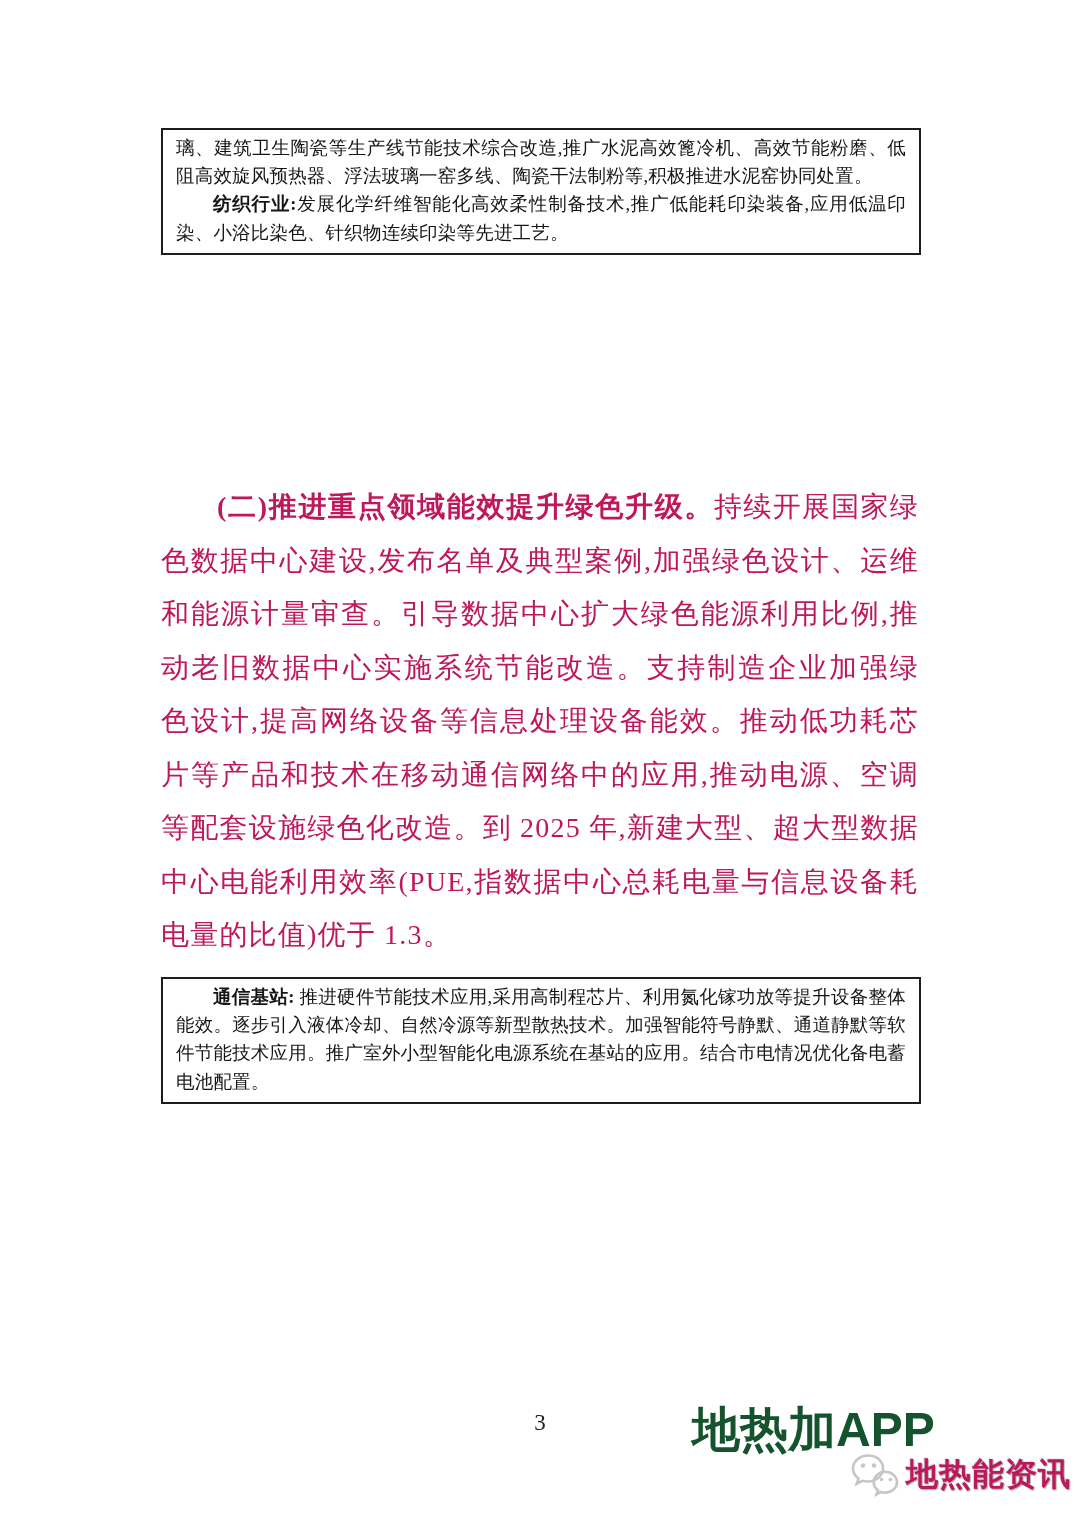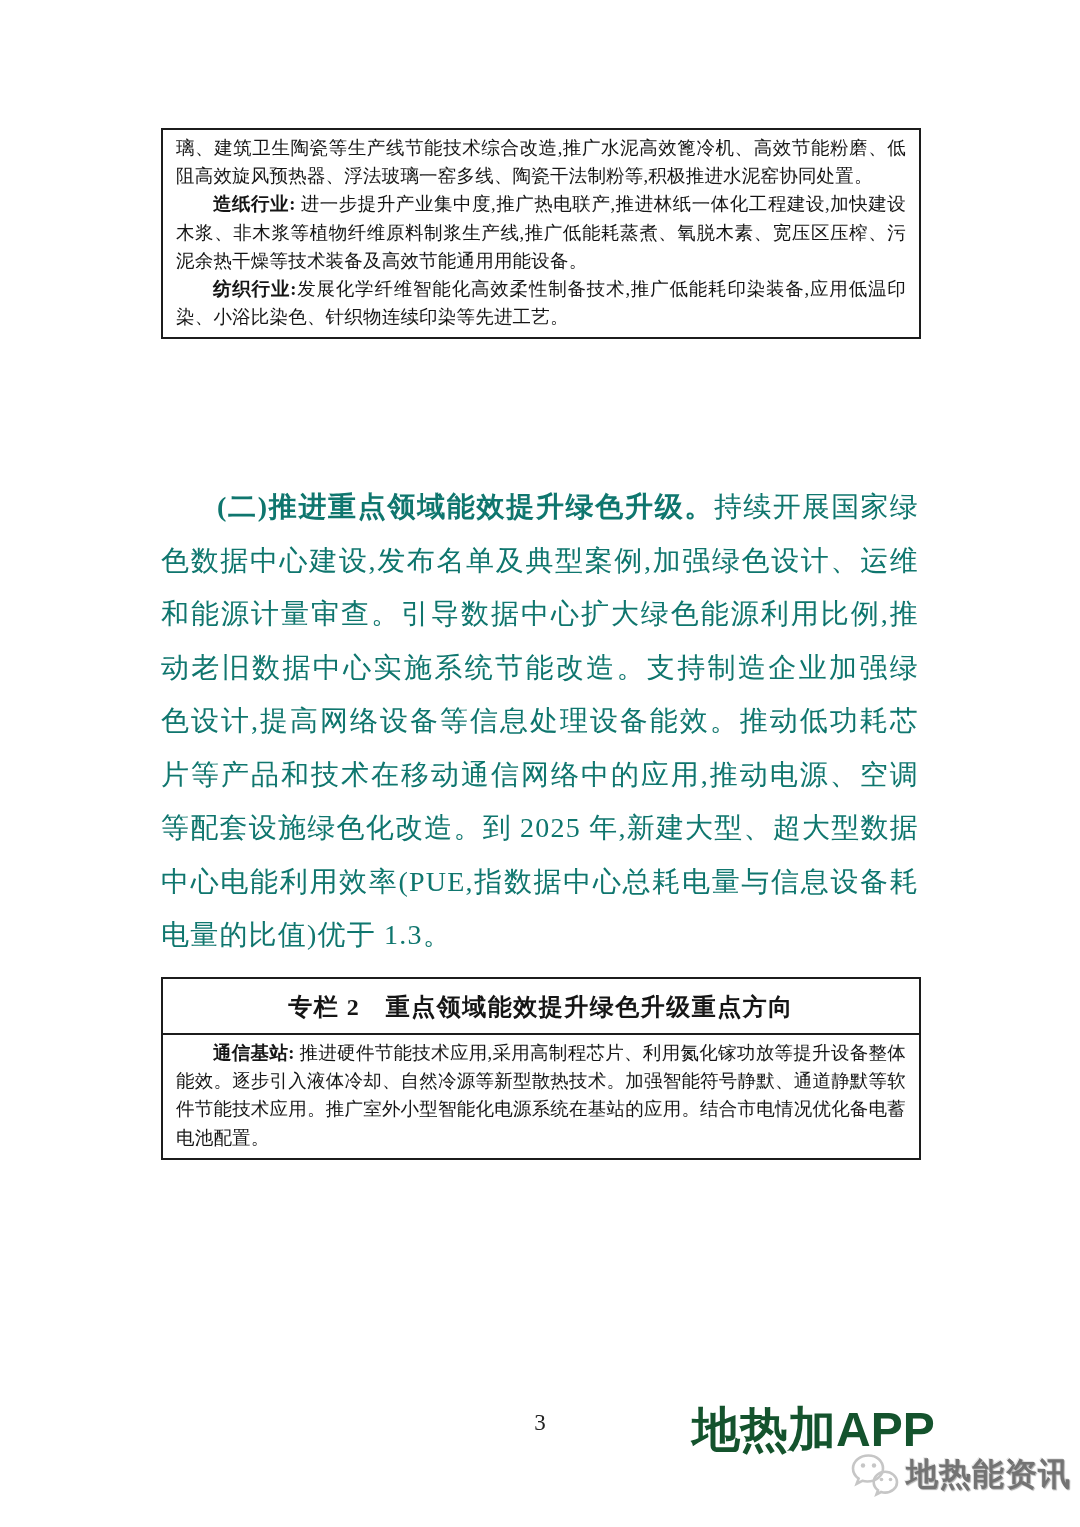"造纸行业:" p { html: <p><b>造纸行业:</b><span> 进一步提升产业集中度,推广热电联产,推进林纸一体化工程建设,加快建设木浆、非木浆等植物纤维原料制浆生产线,推广低能耗蒸煮、氧脱木素、宽压区压榨、污泥余热干燥等技术装备及高效节能通用用能设备。</span></p> -> none }
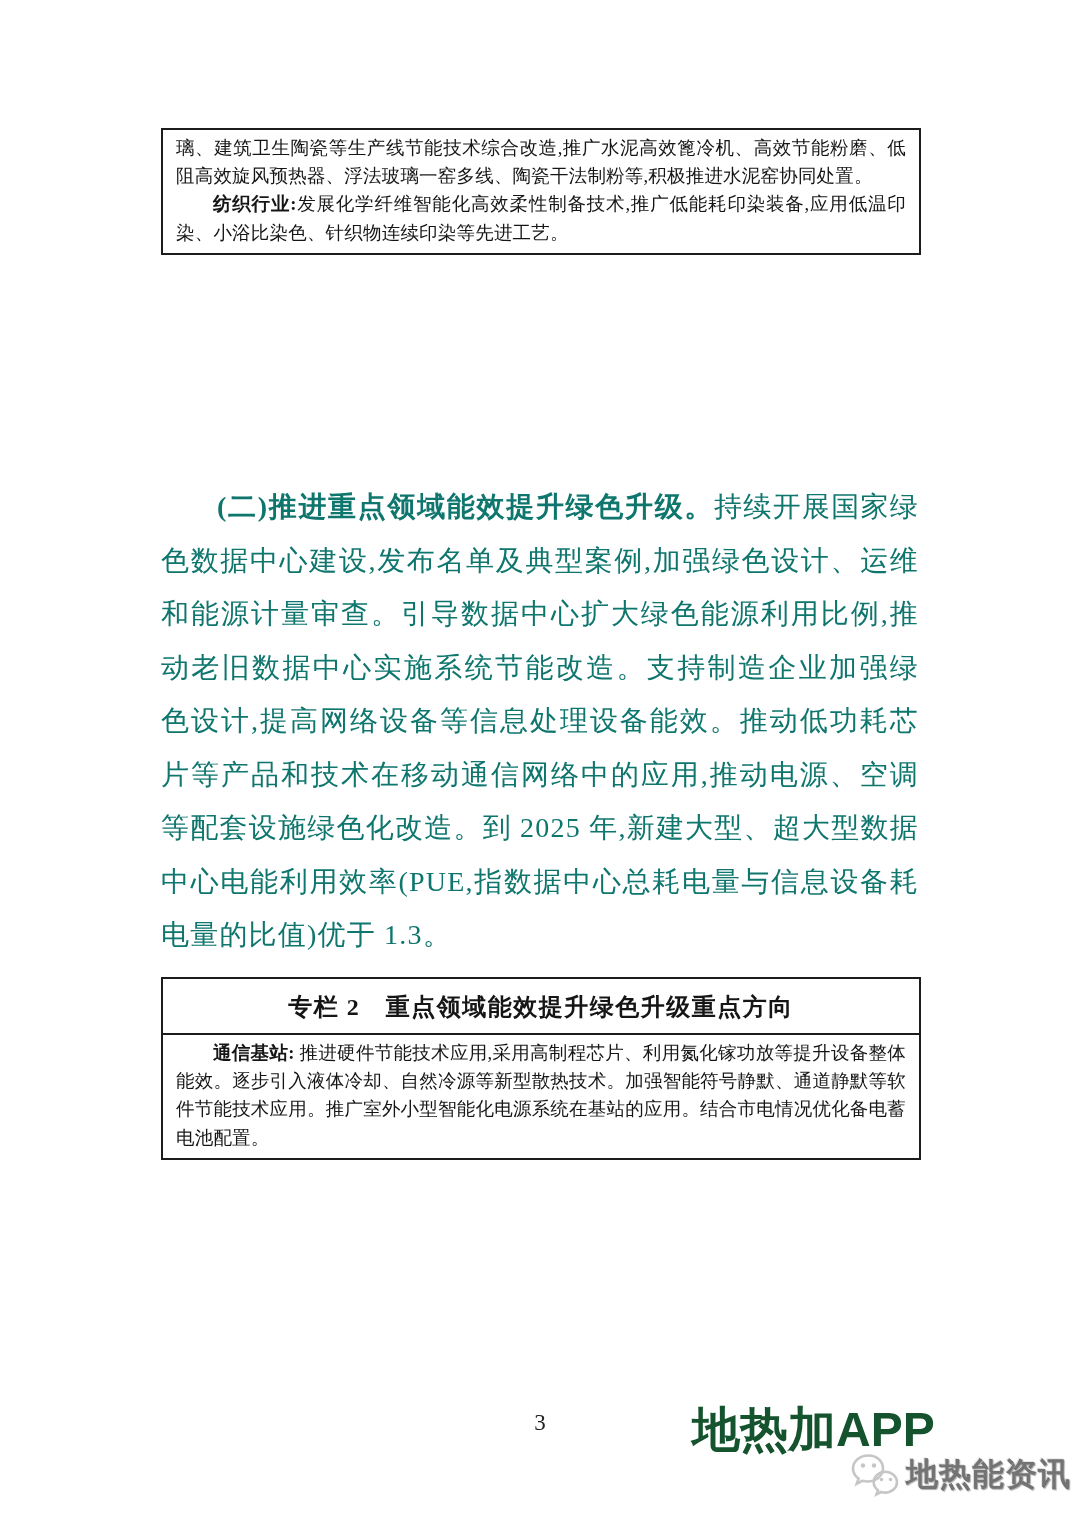"(二)推进重点领域能效提升绿色升级。持续开展国家绿色数据中心建设,发布名单及典型" .main-para { color: #0f766e -> #be185d }
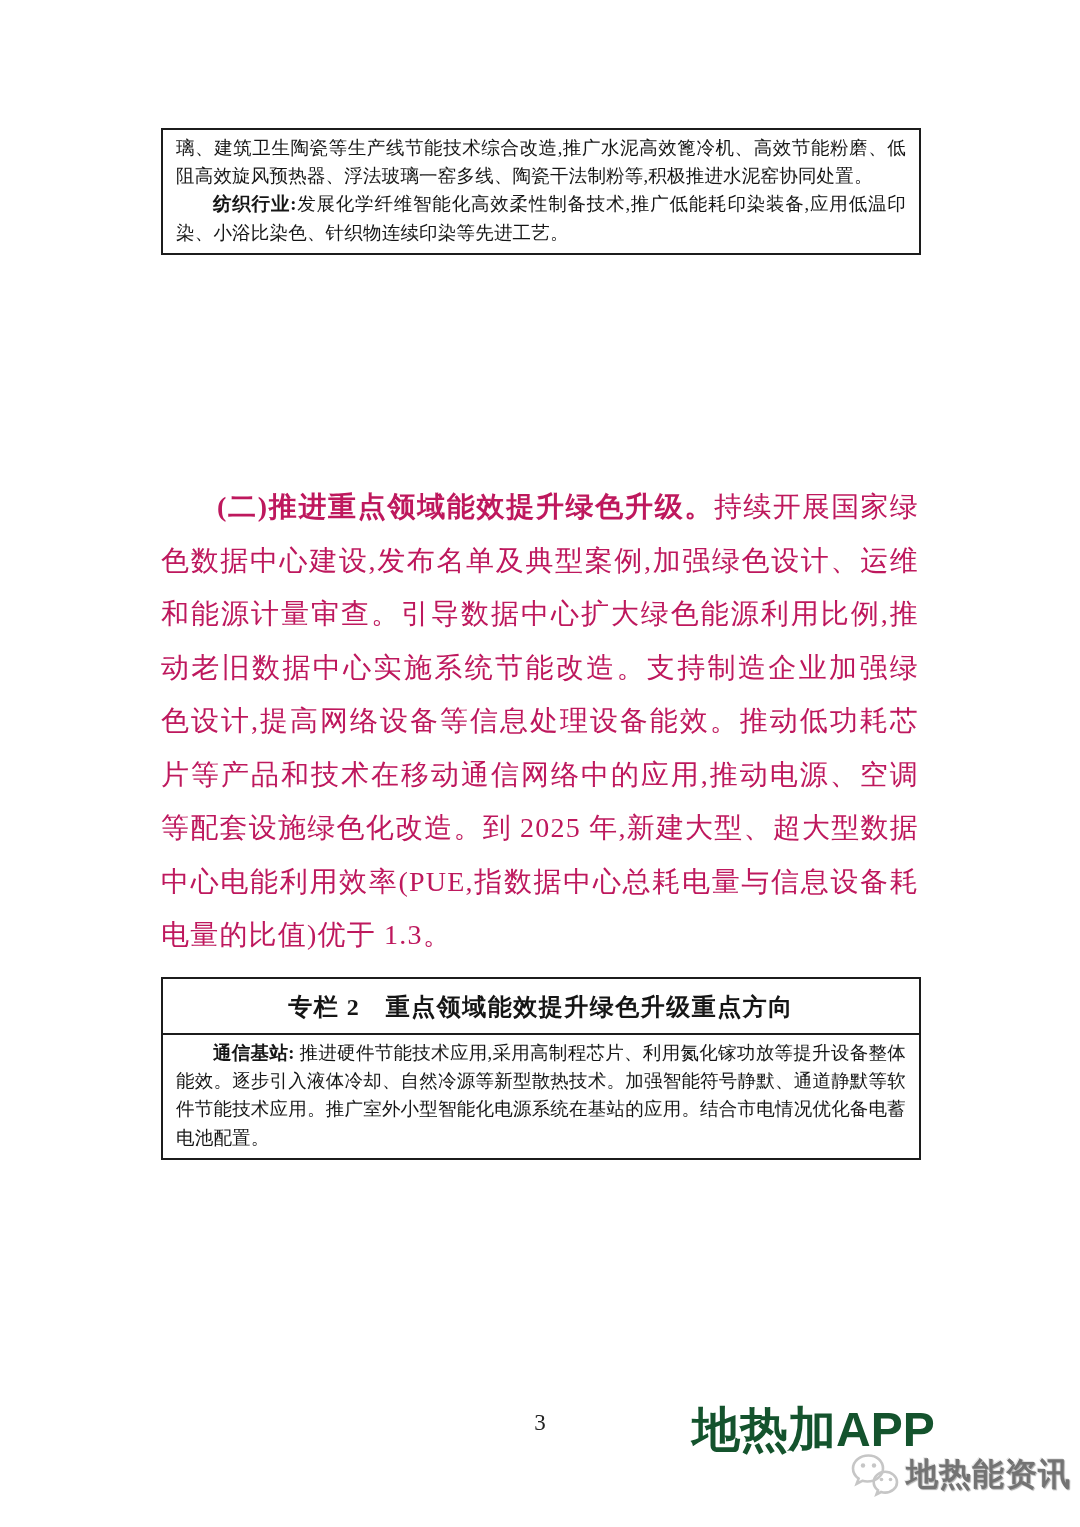"专栏 2 重点领域能效提升绿色升级重点方向" div.box-title { html: <div>专栏 2 重点领域能效提升绿色升级重点方向</div> -> none }
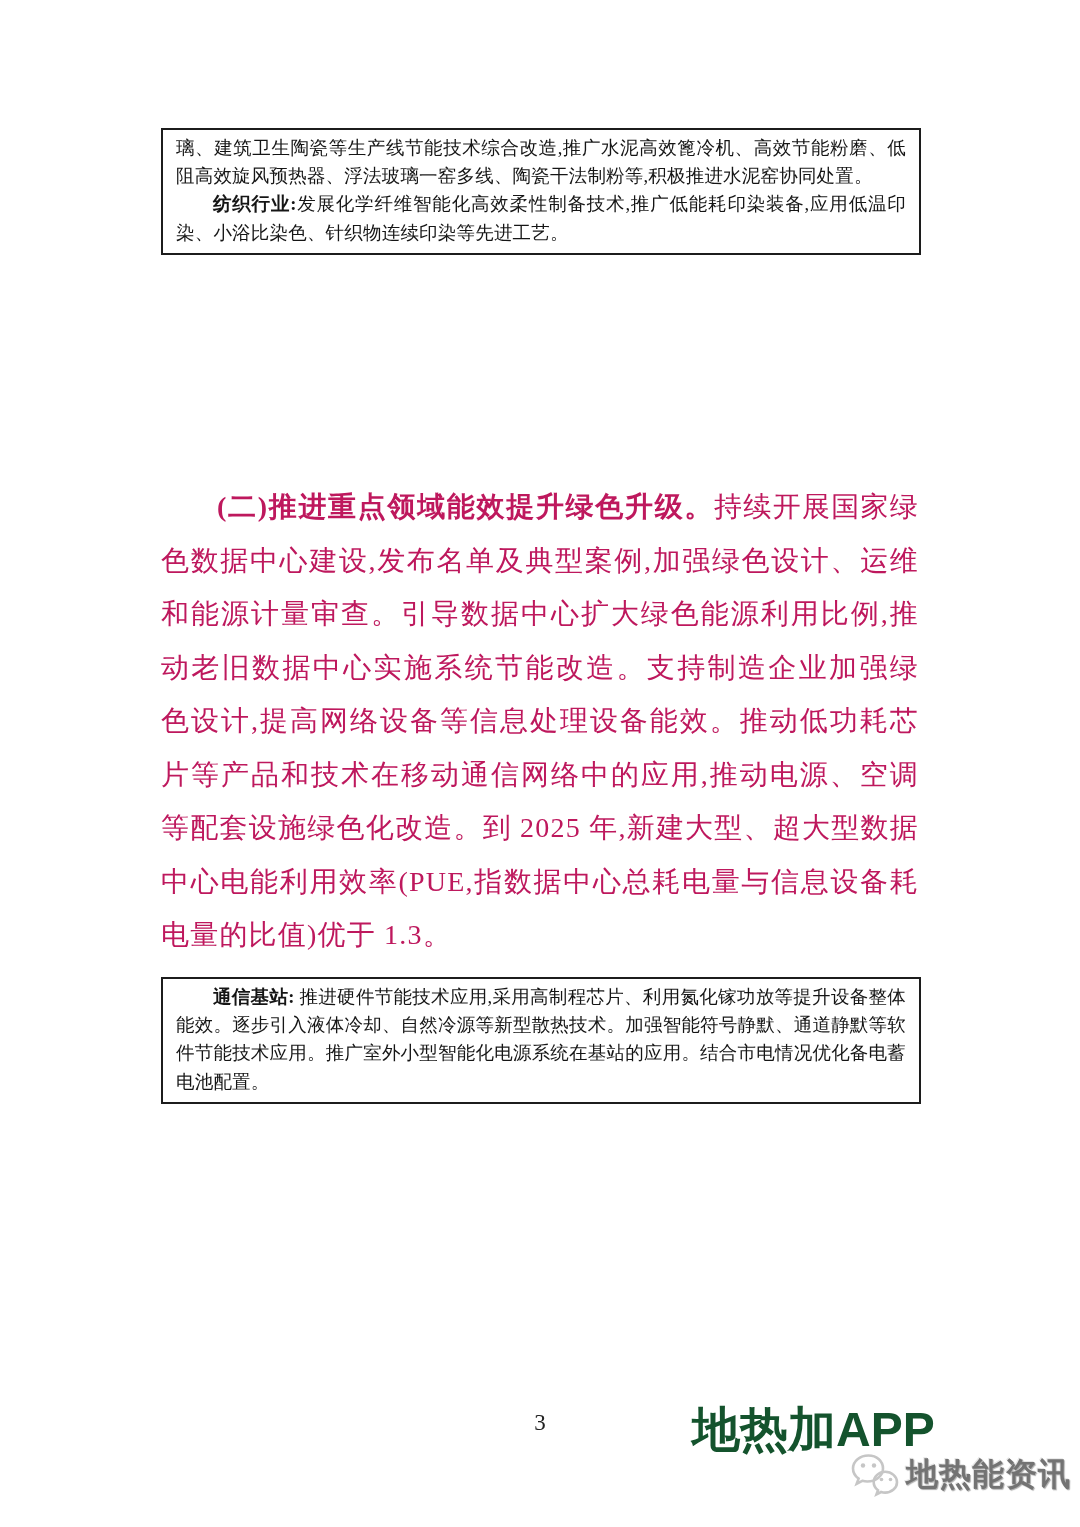"地热能资讯" span.label { color: #737373 -> #be185d }
